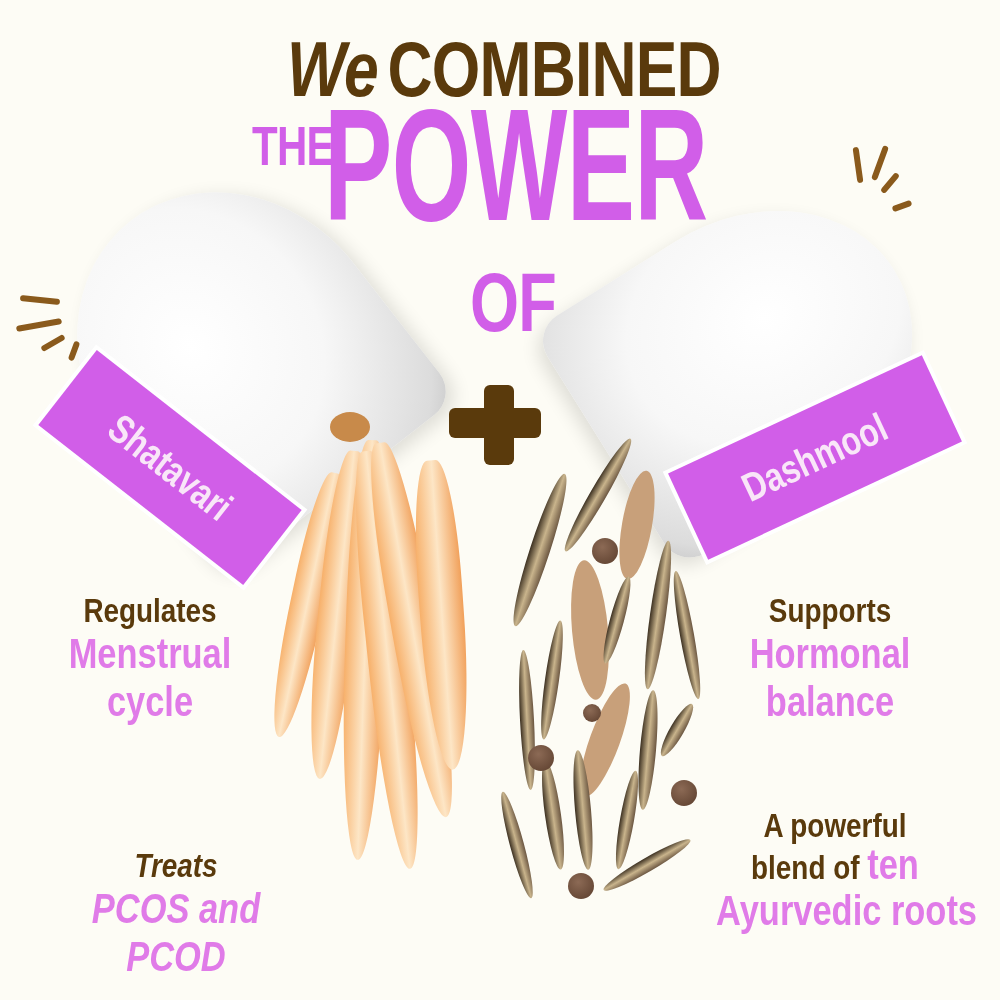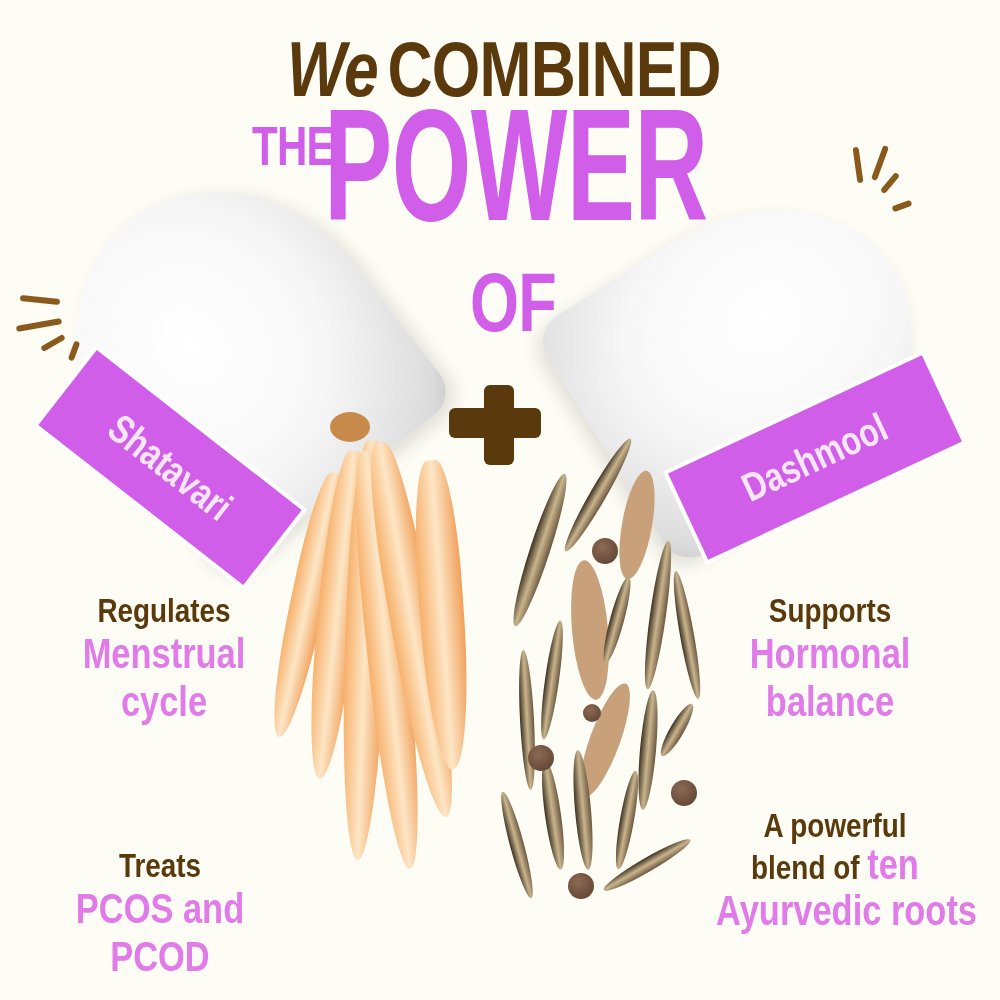"Regulates" div.abs { left: 64px -> 50px }
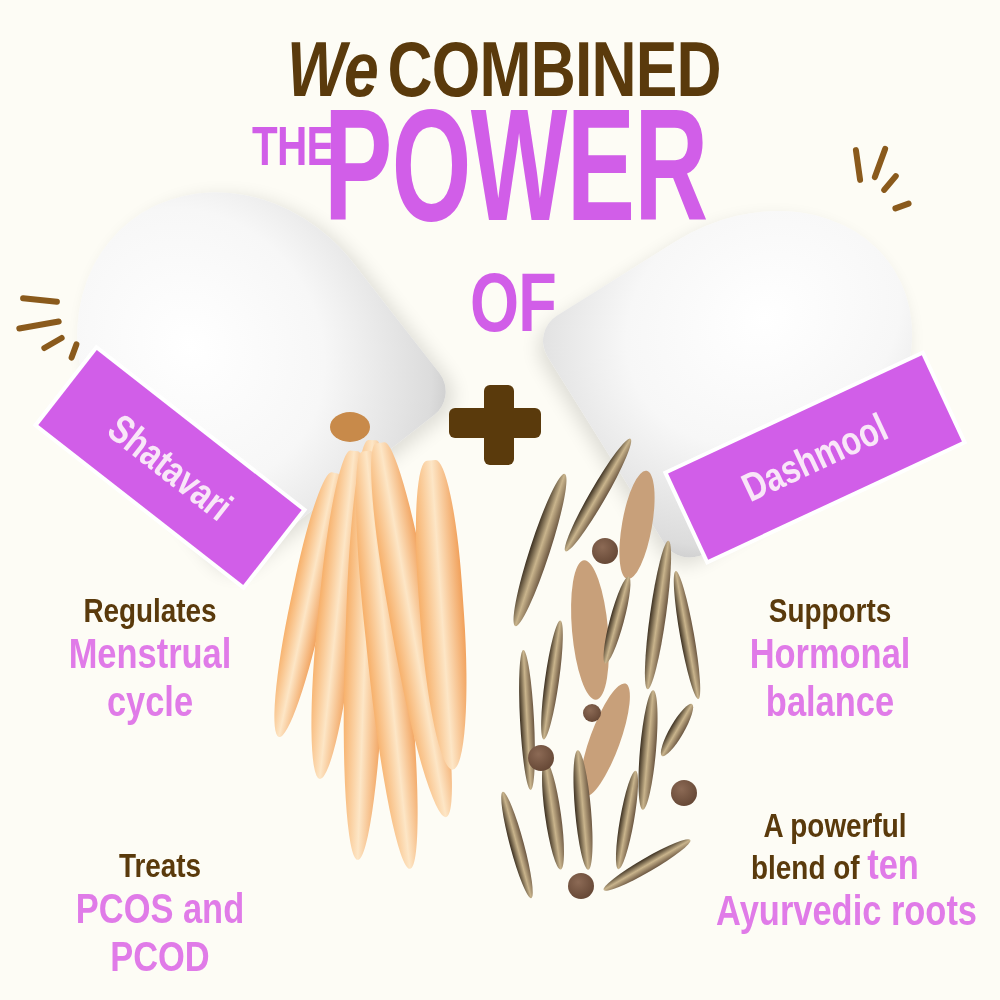"Treats" div.abs { font-style: none -> italic; left: 15px -> 31px }
